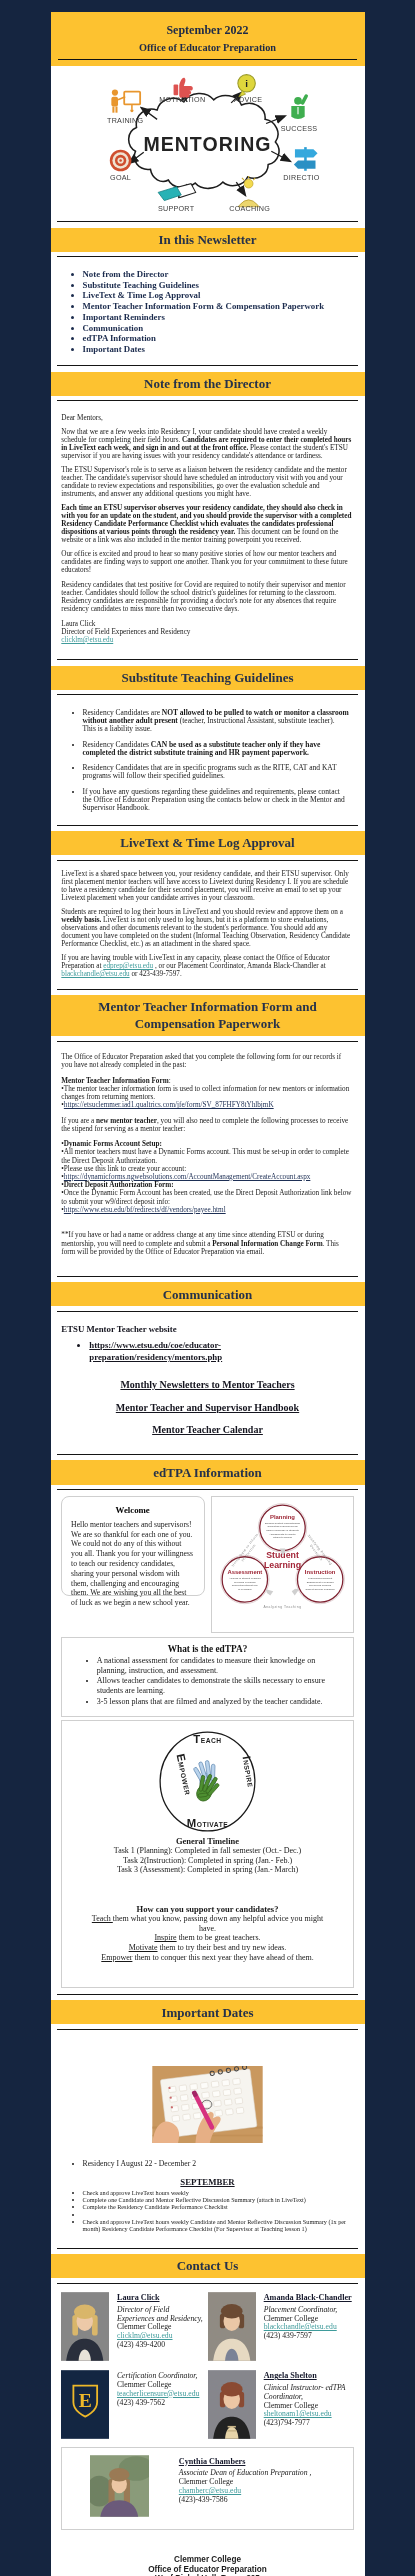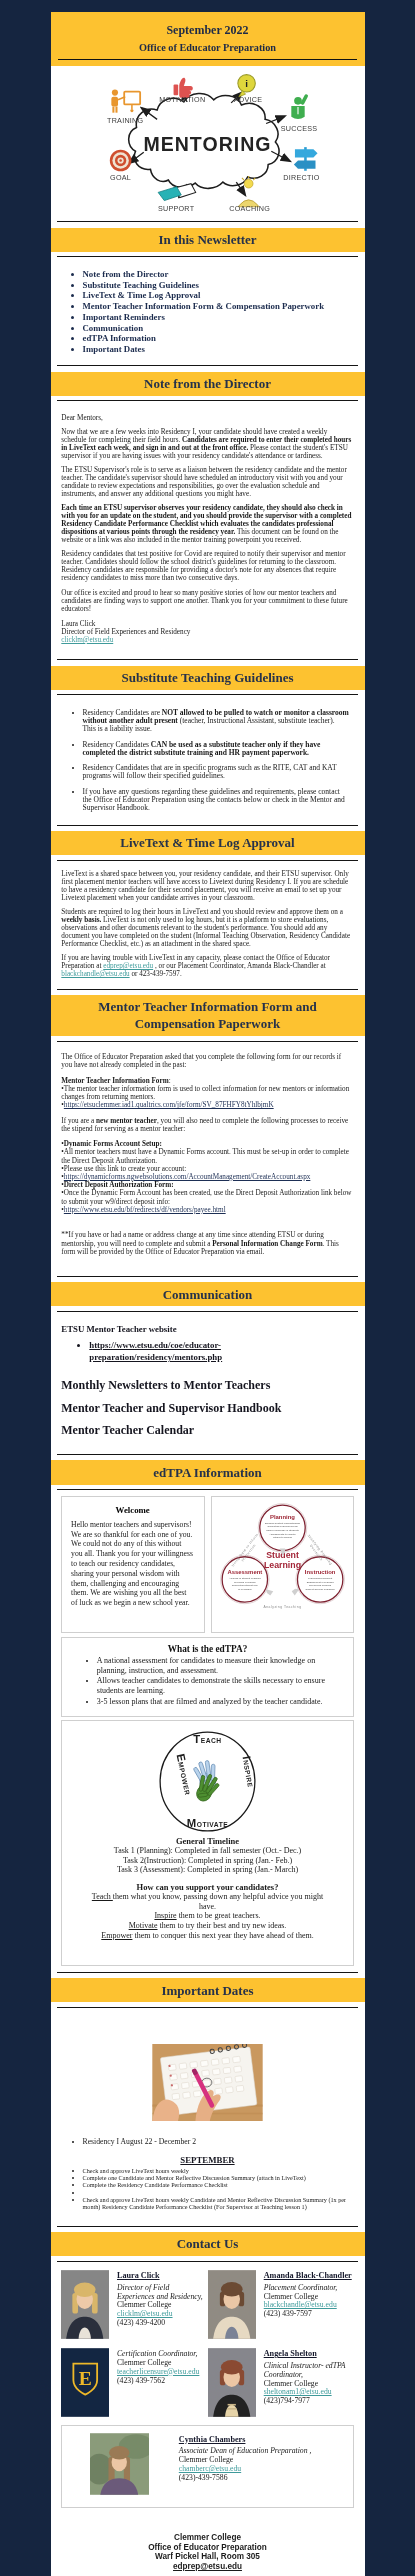"Residency candidates that test positive" p.body-p { order: before "Our office is excited and" -> after "Our office is excited and" }
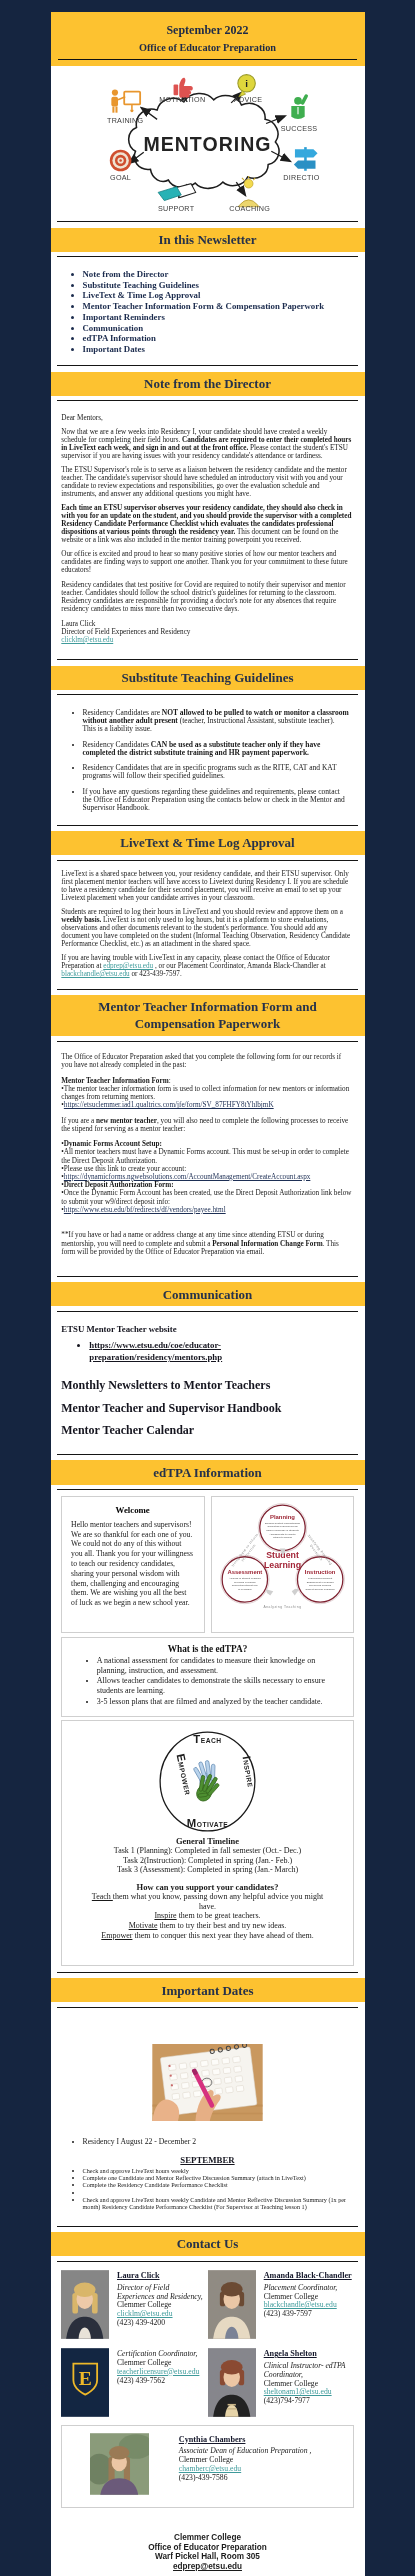"Monthly Newsletters to Mentor Teachers" .big-link { font-size: 12px -> 10px; text-align: none -> center; text-decoration: none -> underline }
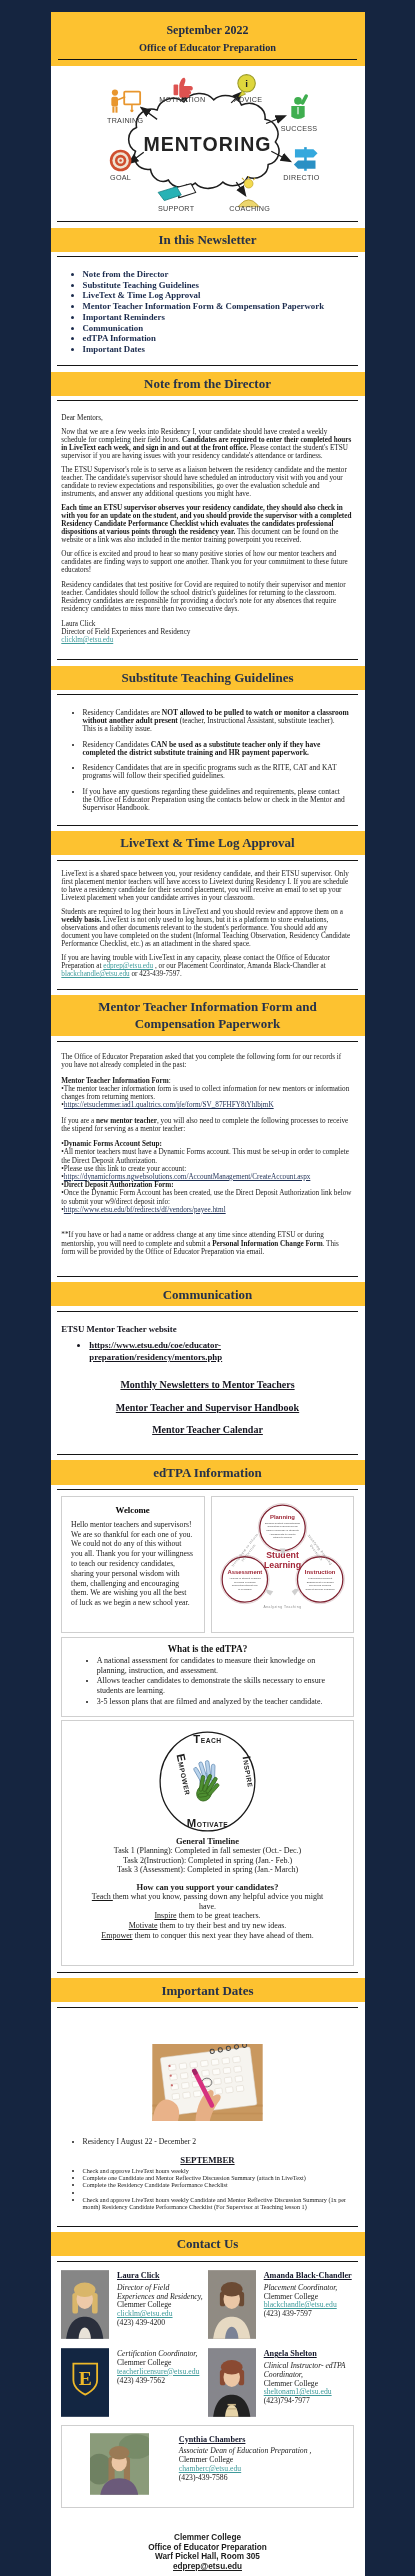"Welcome" .welcome-box { border-radius: none -> 8px; height: 137px -> 100px }
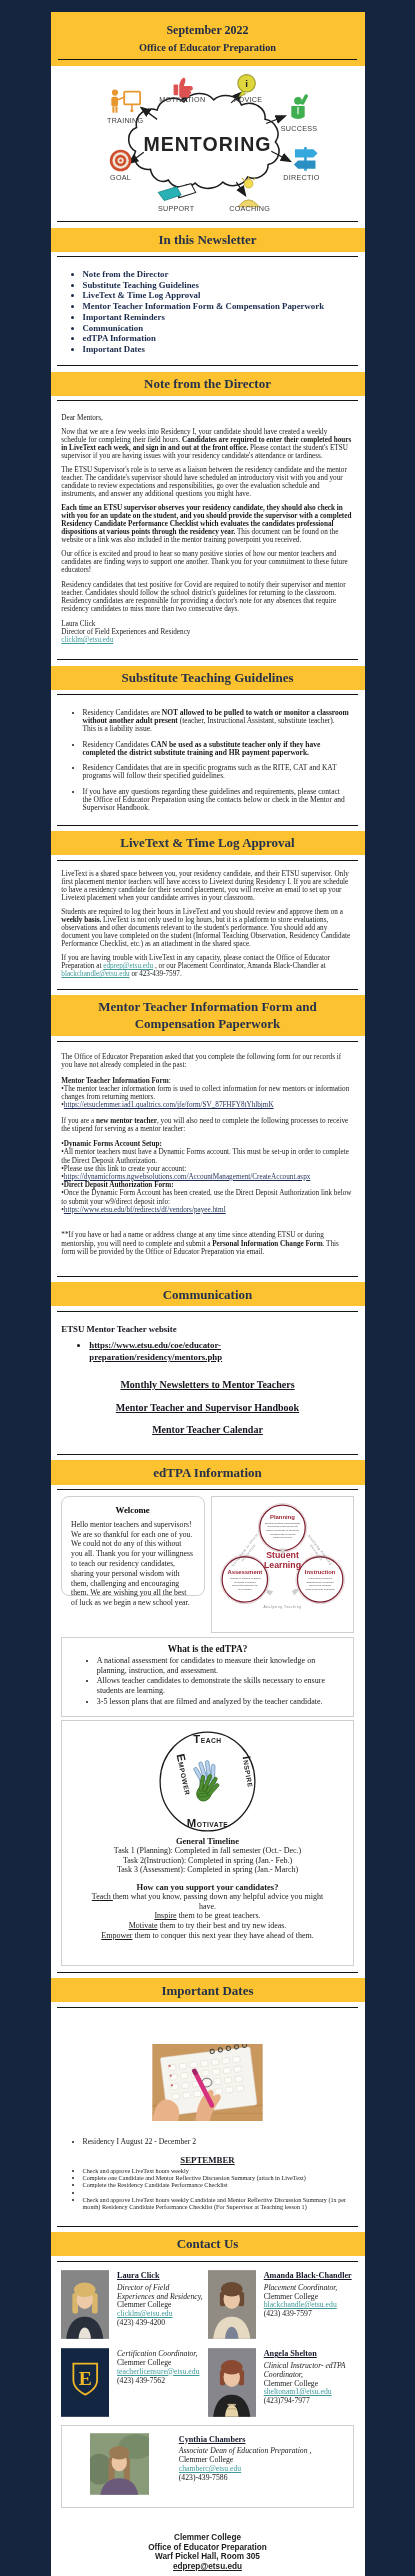"How can you support your" .support-title { margin-top: 7px -> 29px }
